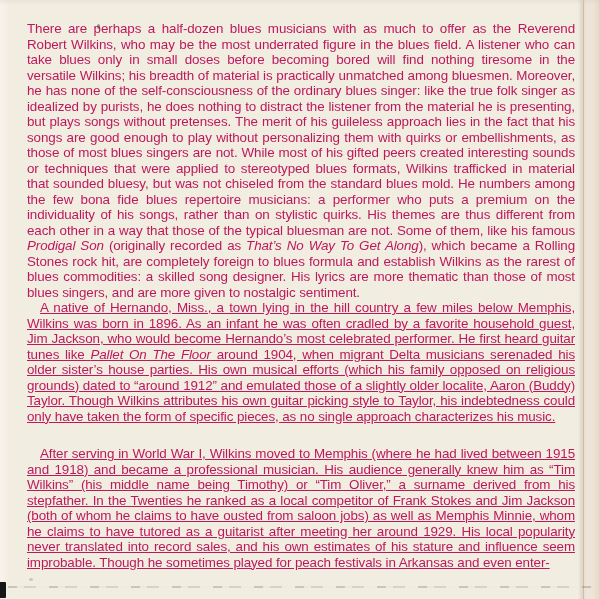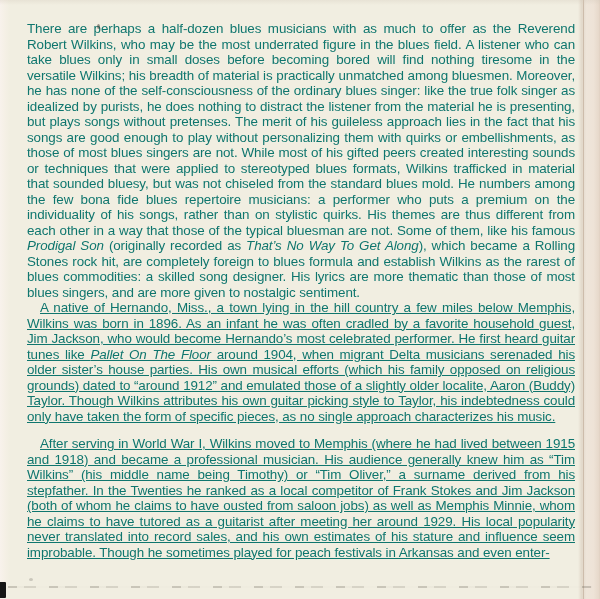"There are perhaps a half-dozen" .text-block { color: #0f766e -> #be185d }
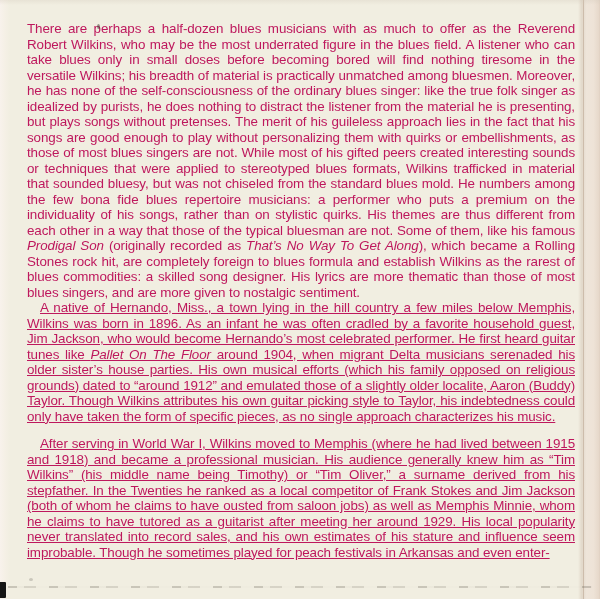"After serving in World War" .text-block p.space-before { margin-top: 12px -> 22px }
